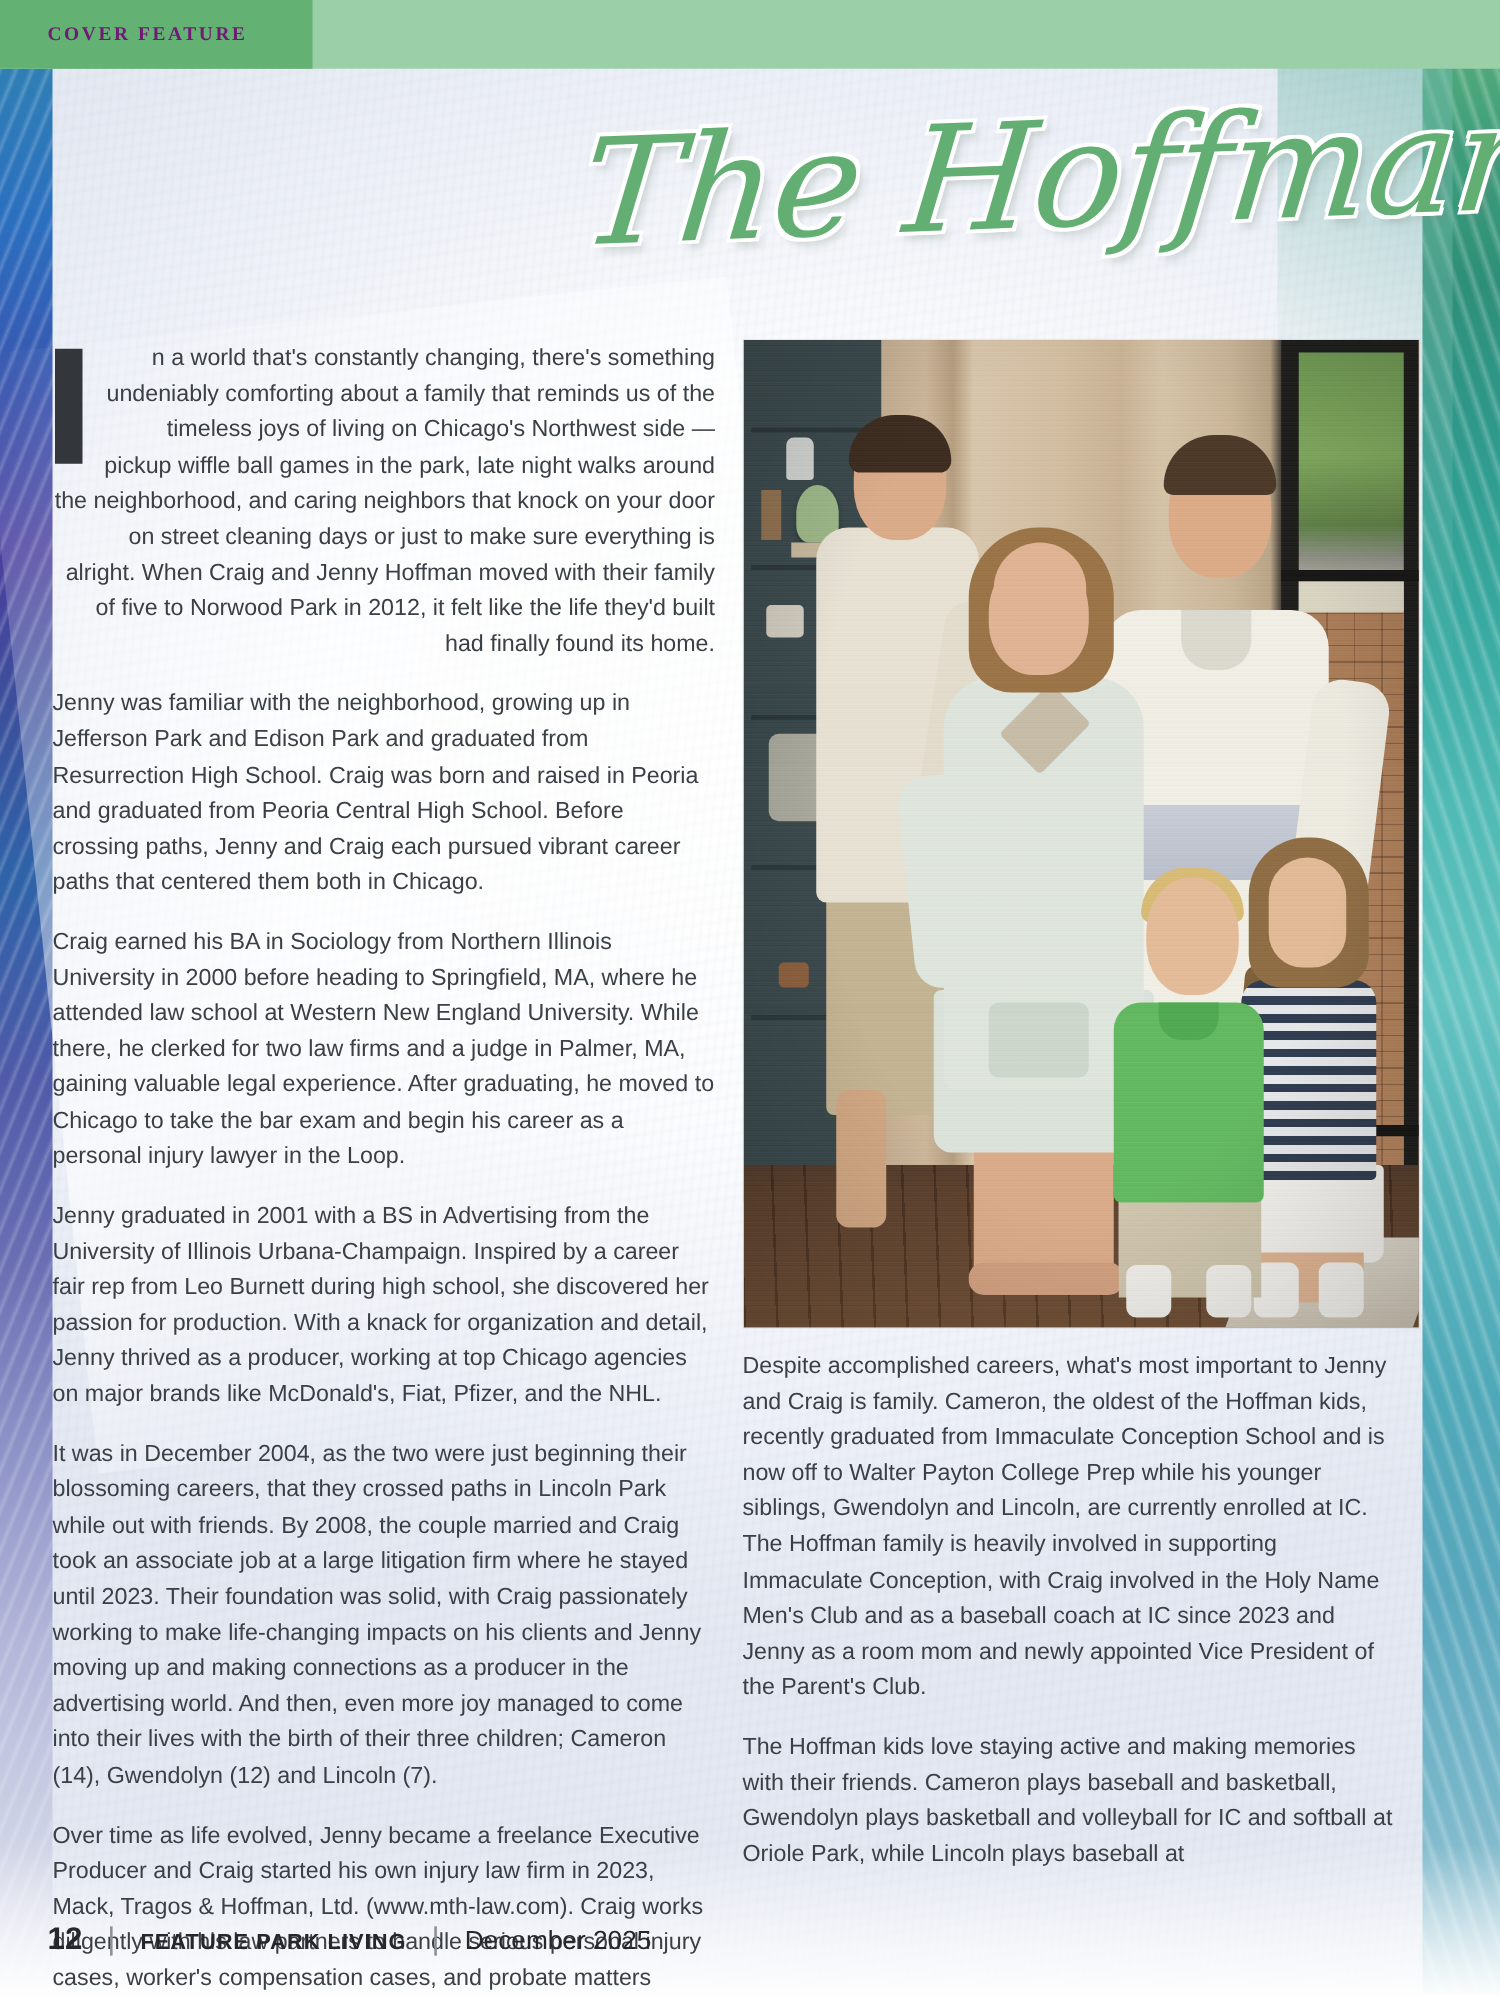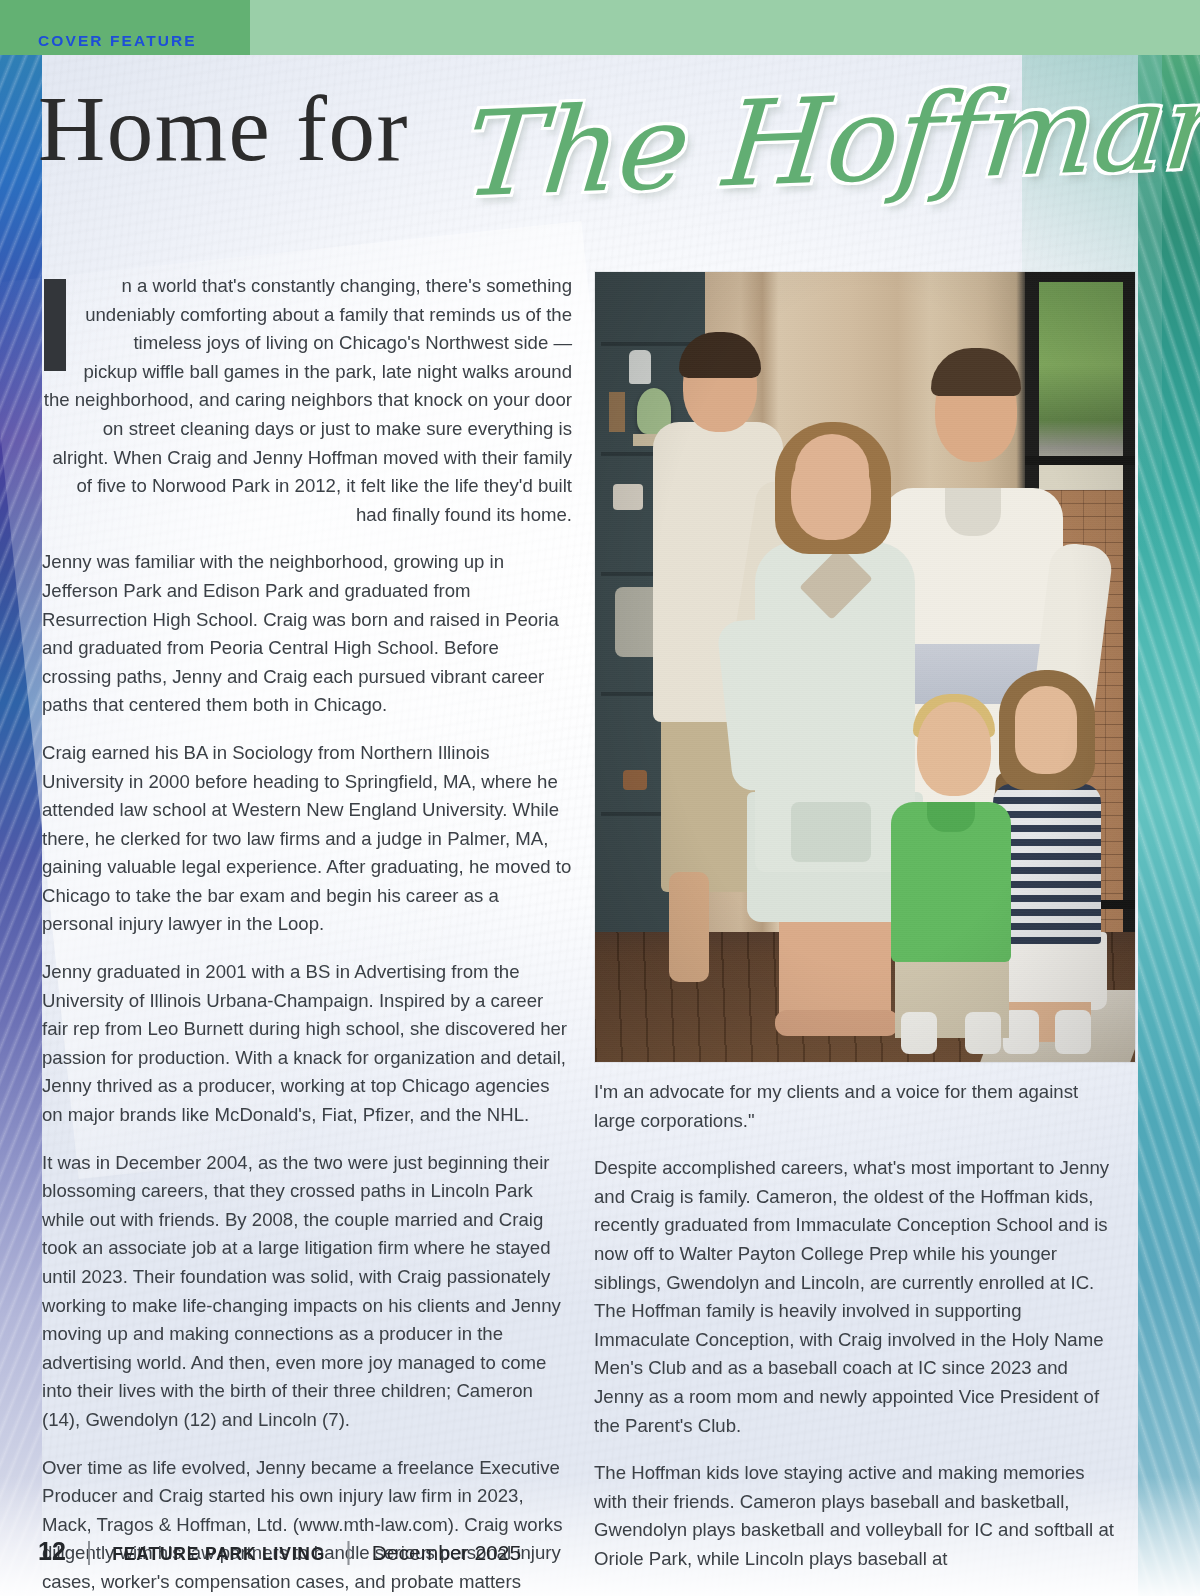"COVER FEATURE" .kicker { color: #1d4ed8 -> #701a75; font-family: none -> Liberation Serif, serif; top: 32px -> 19px }
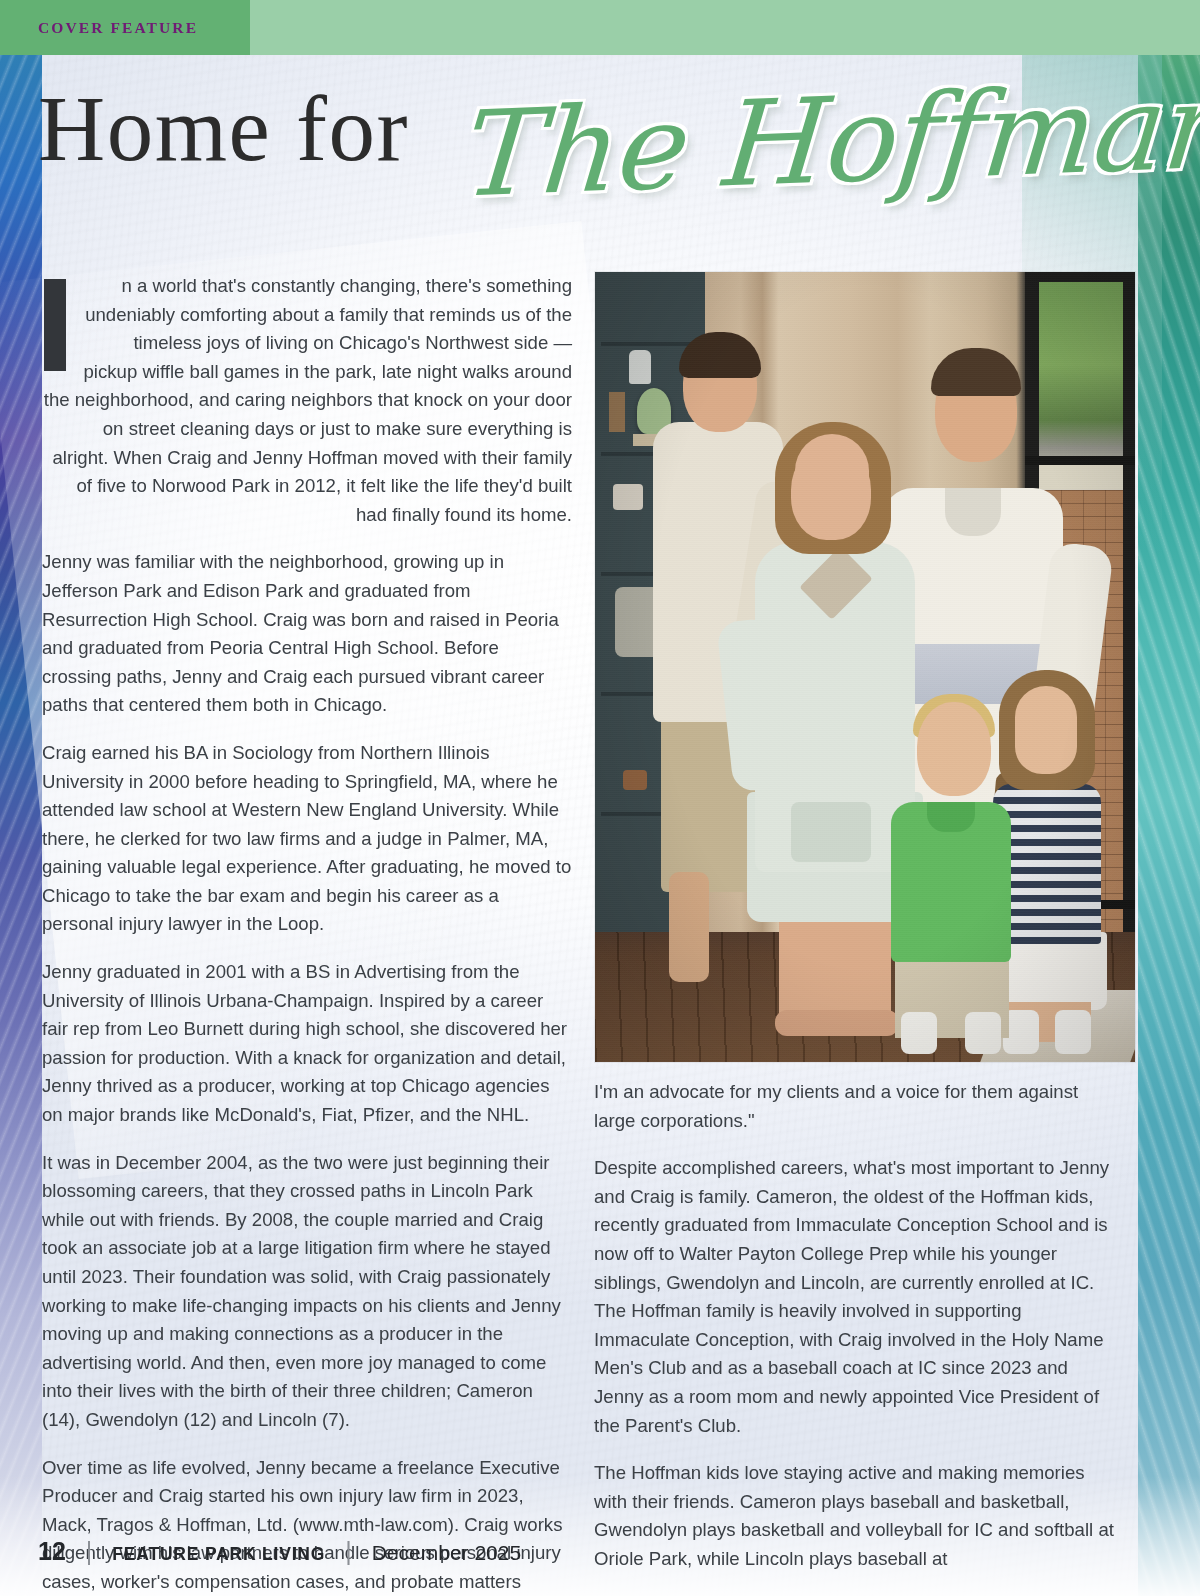"Home for" div.title-serif { html: <div>Home for</div> -> none }
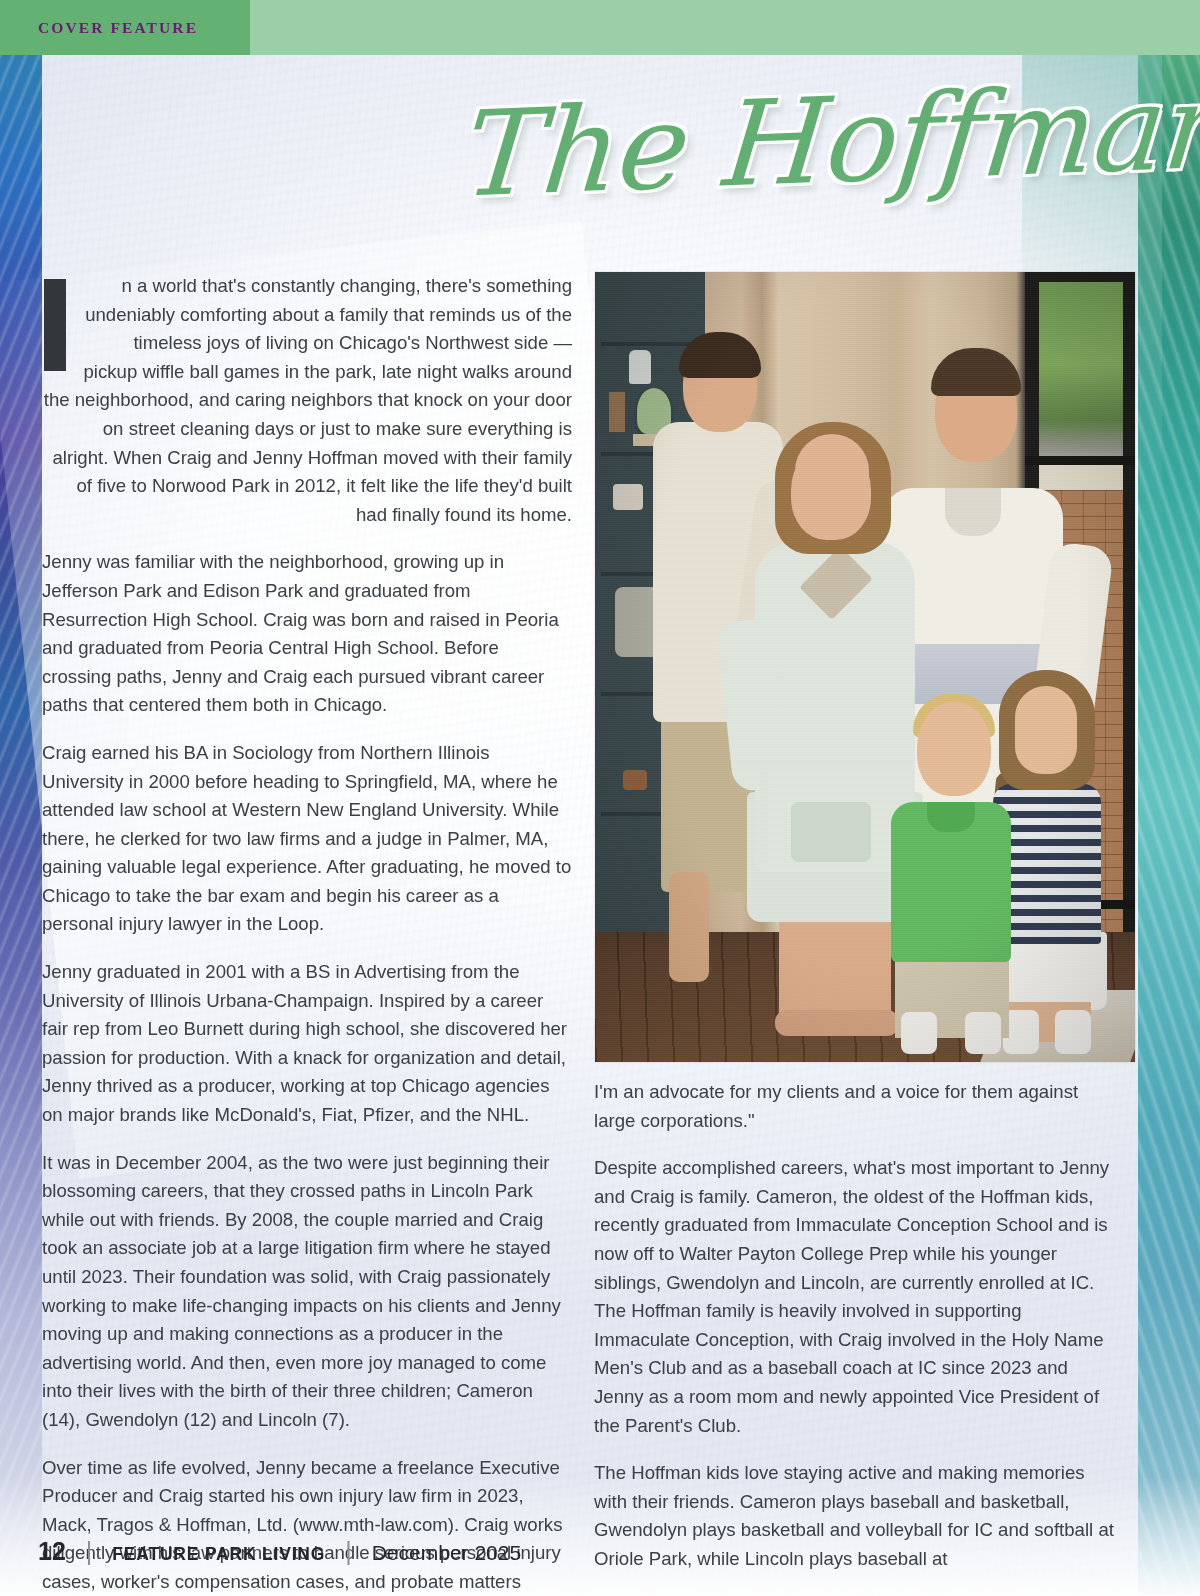"I'm an advocate for my" p { html: <p><span>I'm an advocate for my clients and a voice for them against large corporations."</span></p> -> none }
